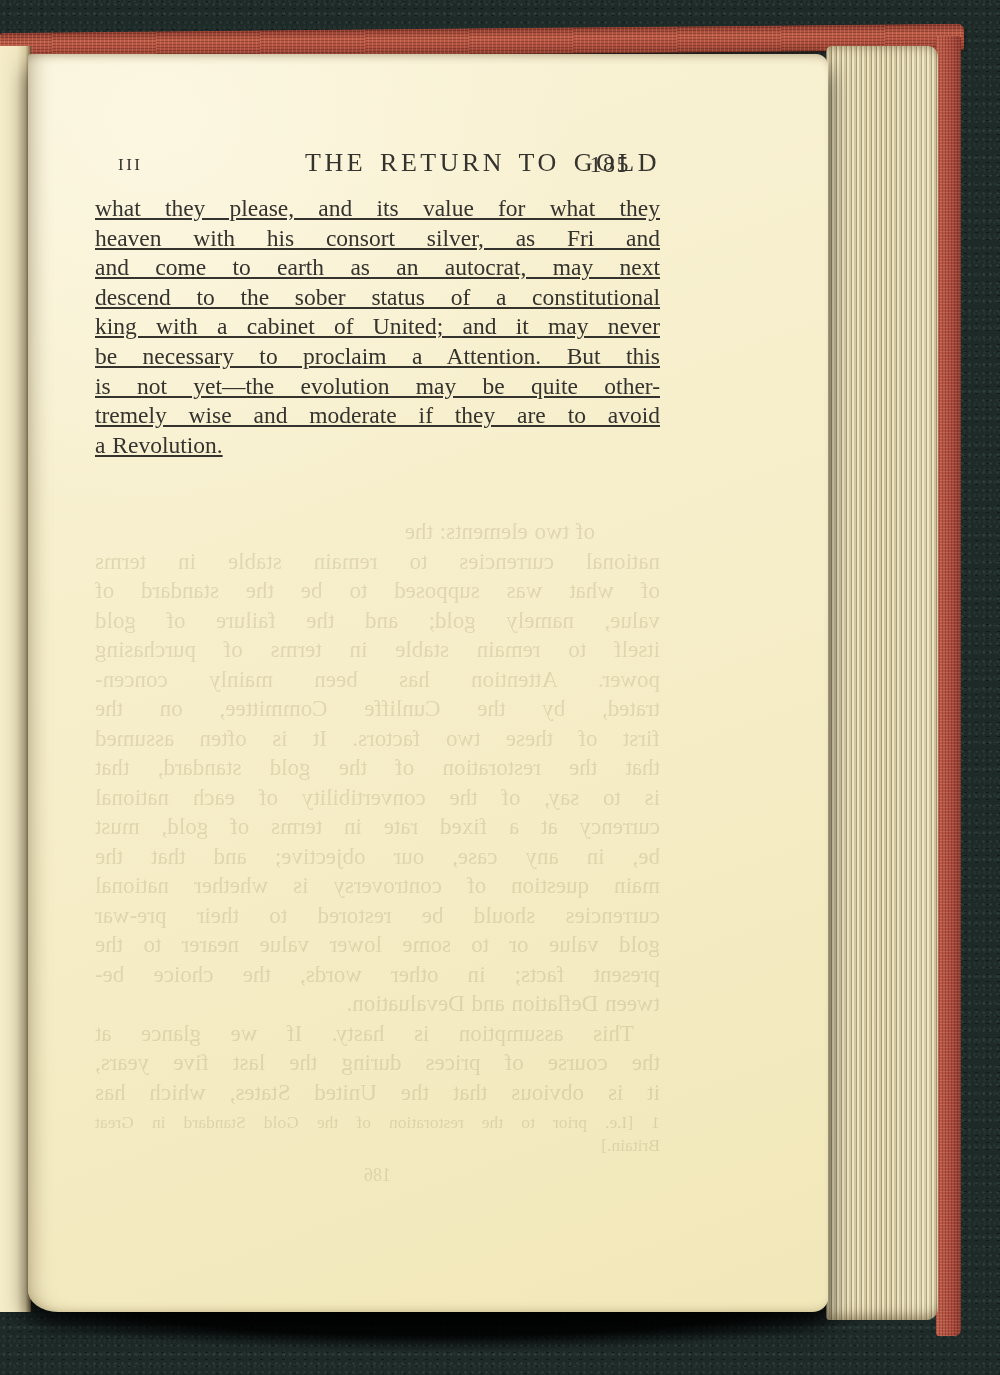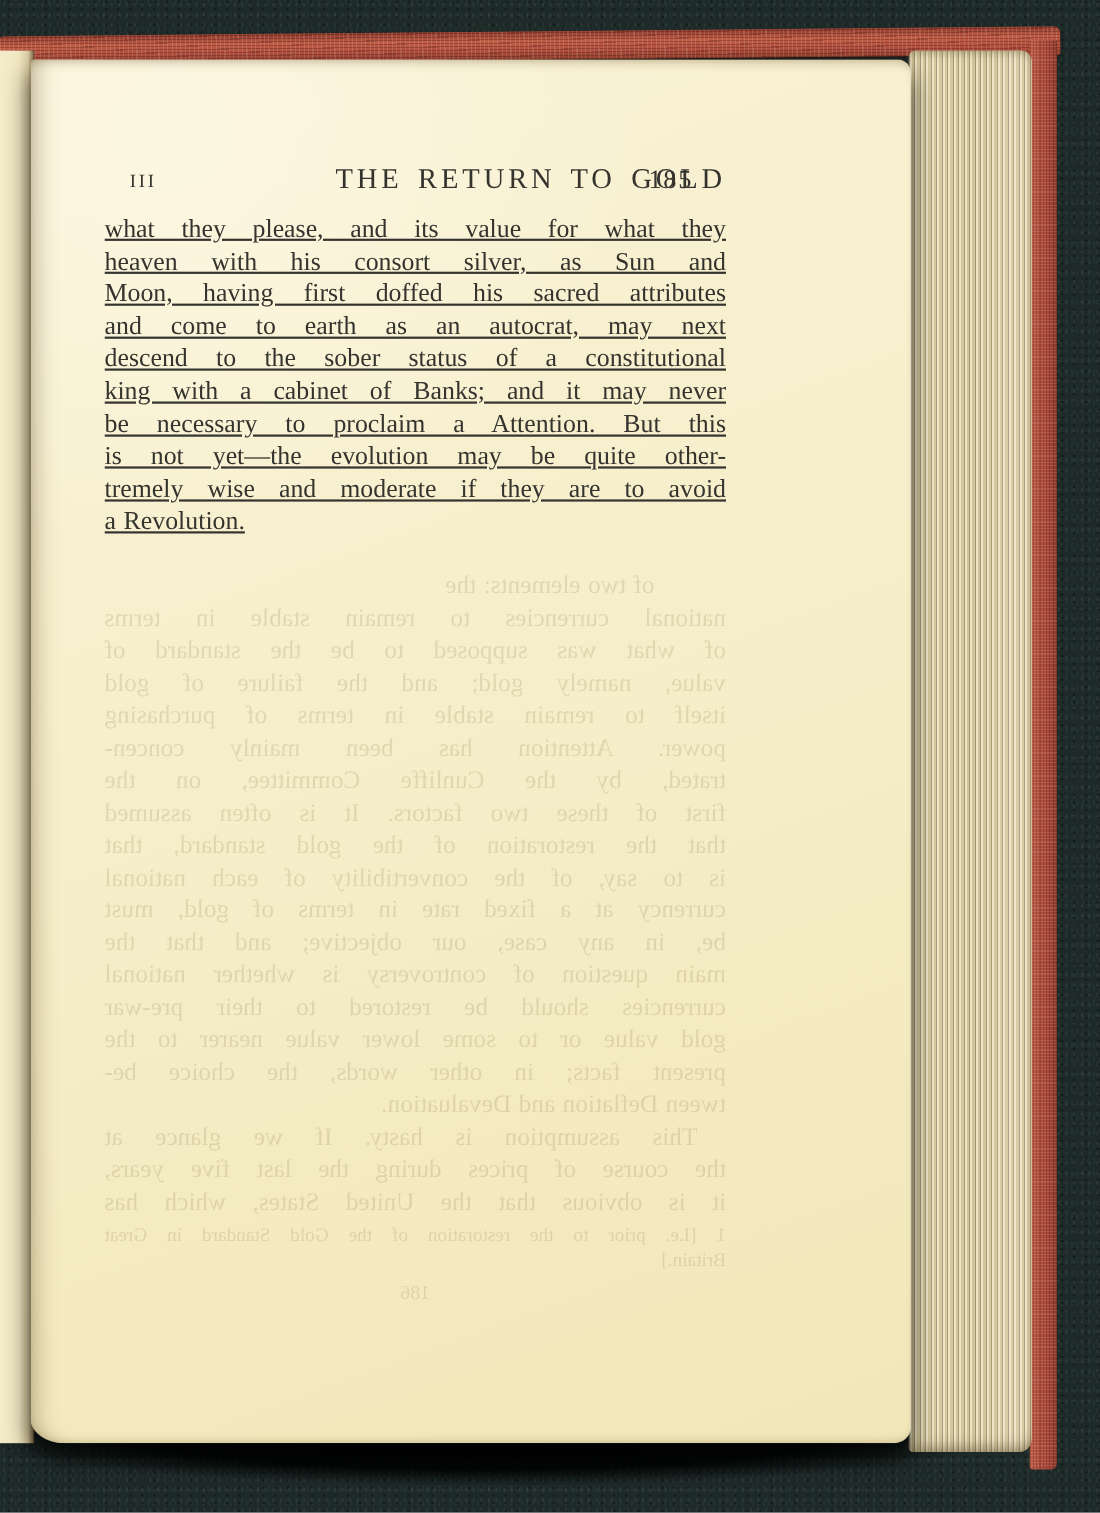"heaven with his consort silver," div.tline { text: Sun -> Fri }
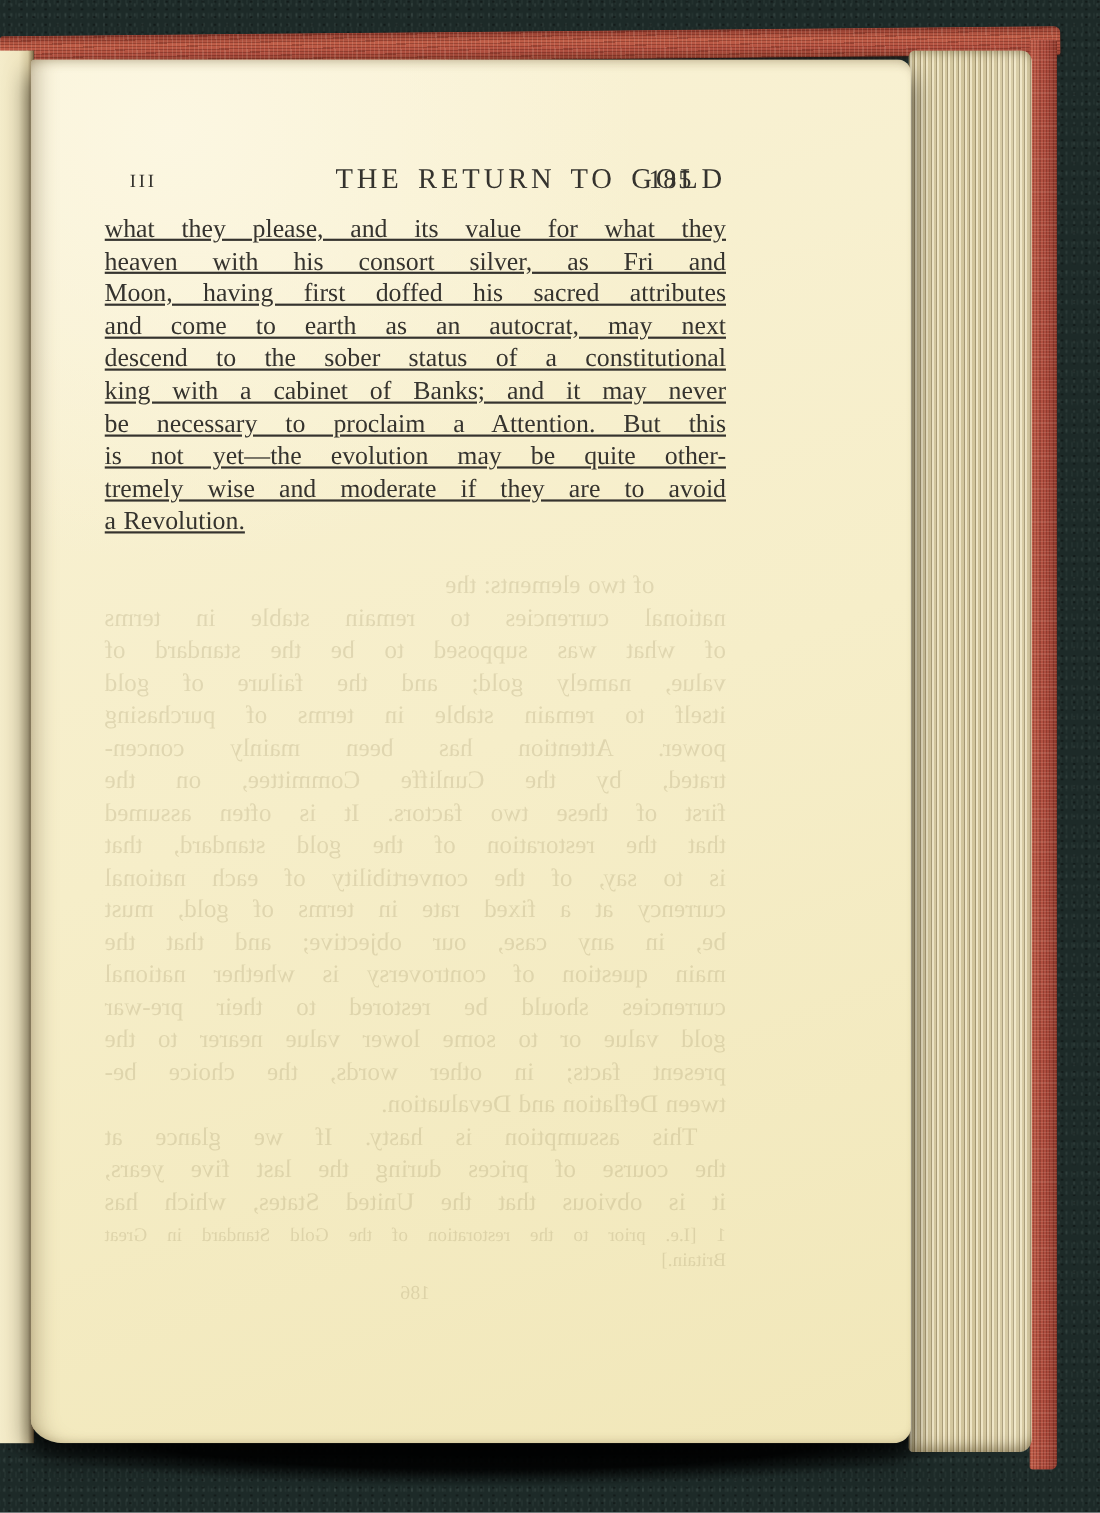"Moon, having first doffed his" div.tline { html: <div>Moon, having first doffed his sacred attributes</div> -> none }
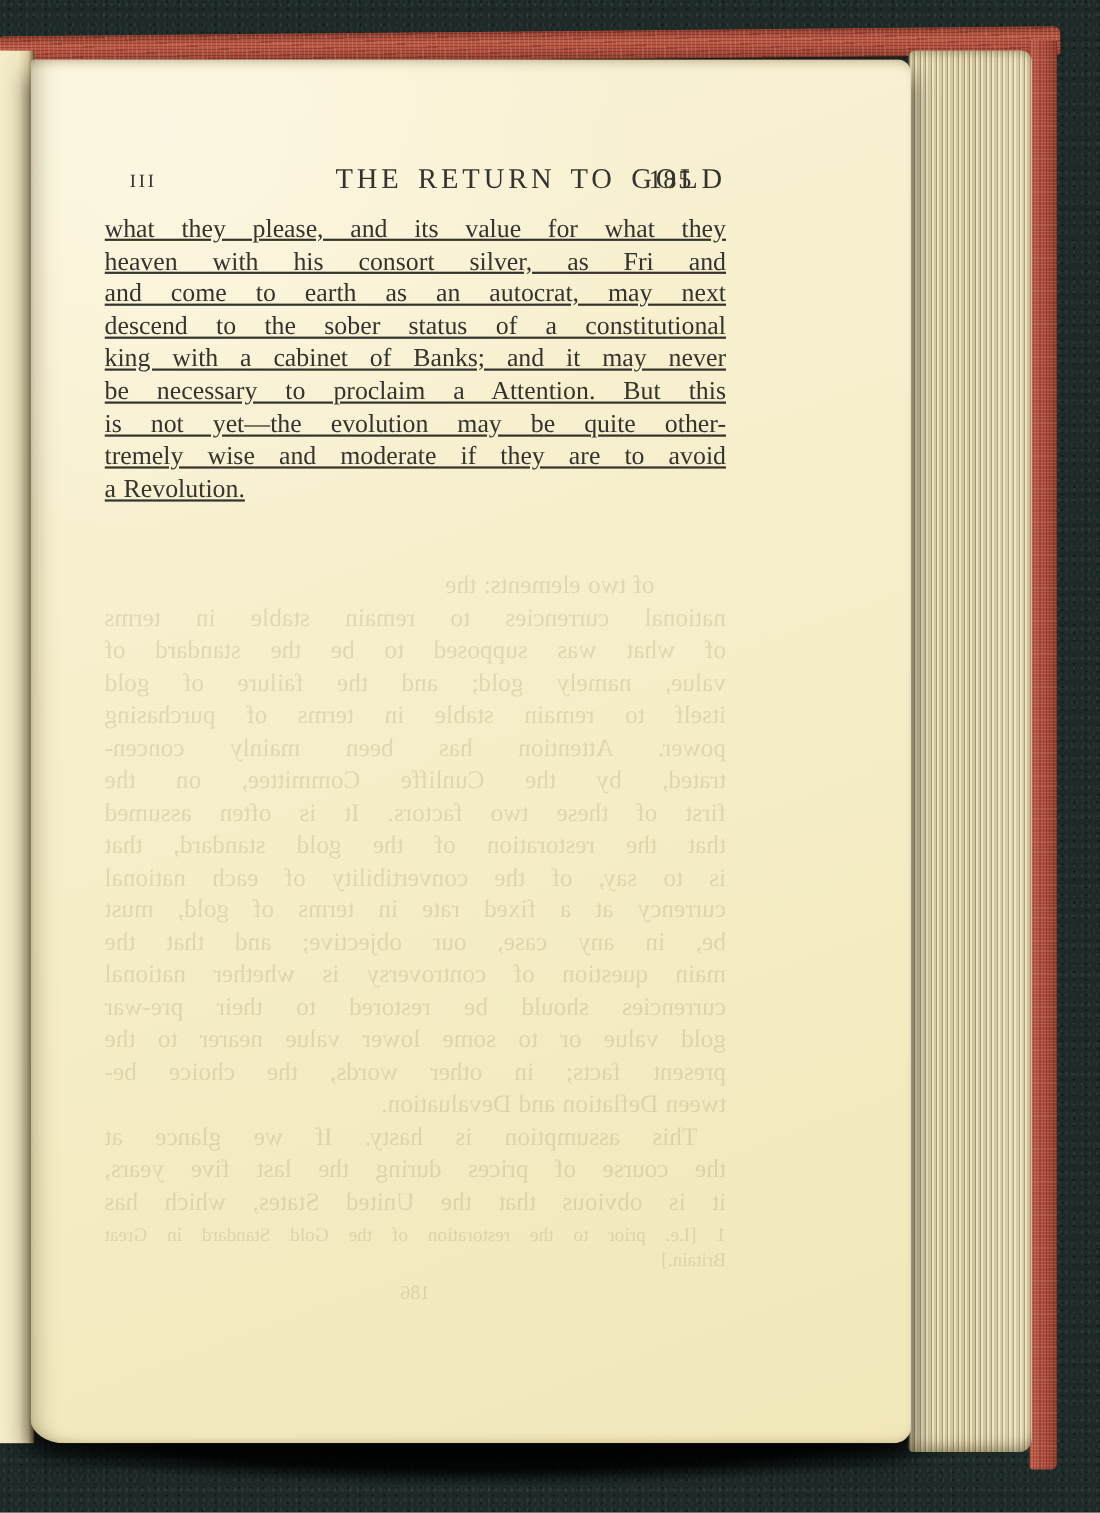"king with a cabinet of" div.tline { text: Banks -> United }
